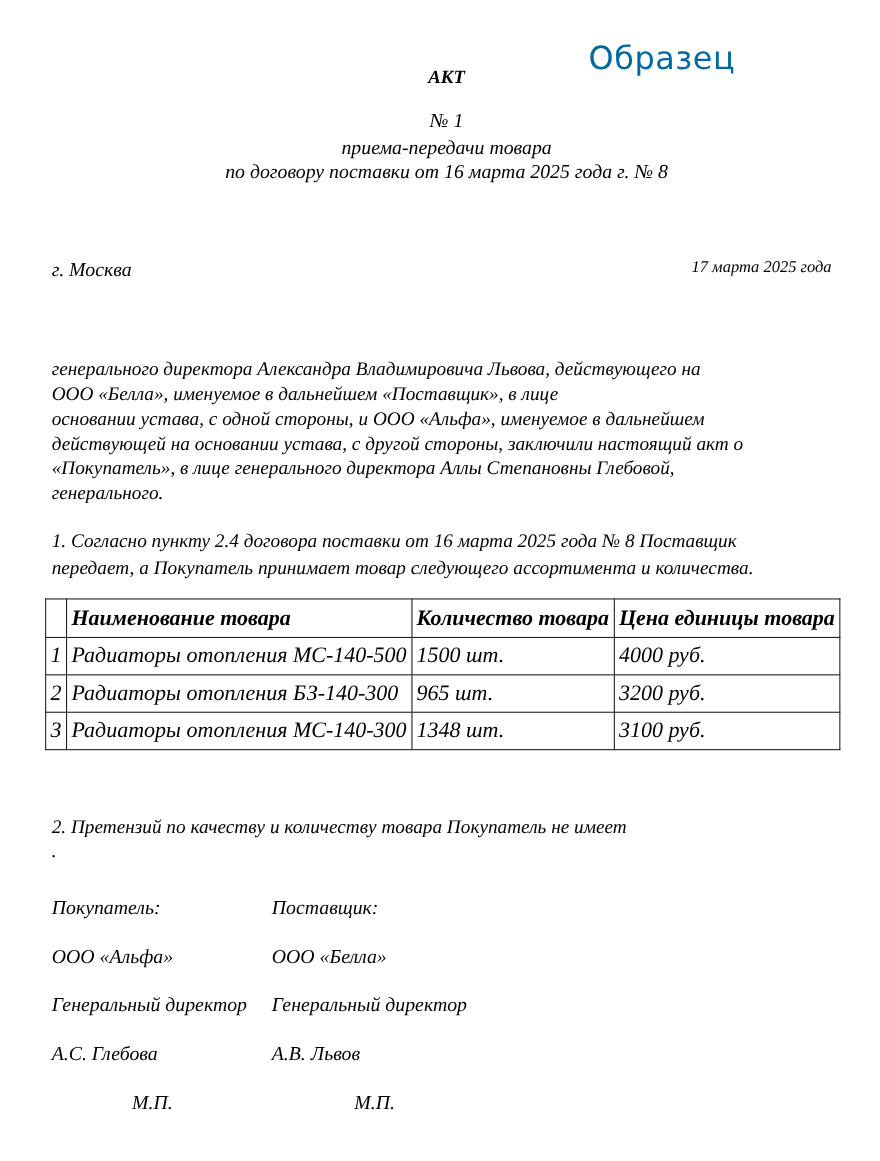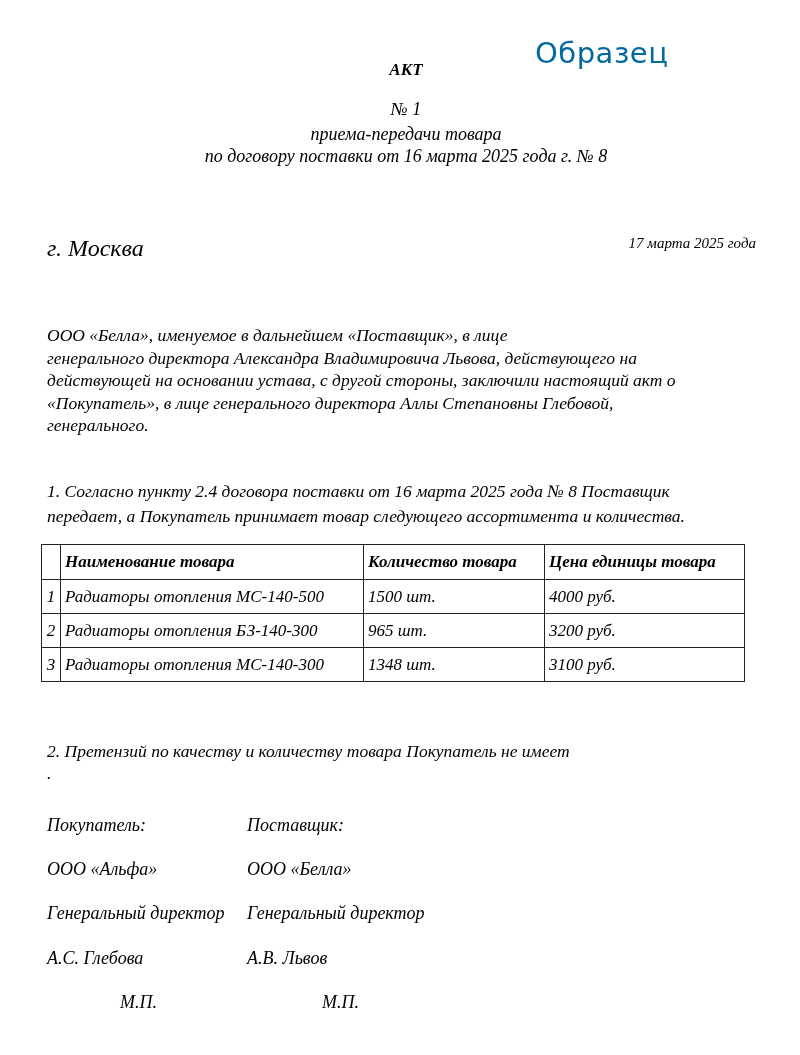"г. Москва" .city { font-size: 24px -> 18px }
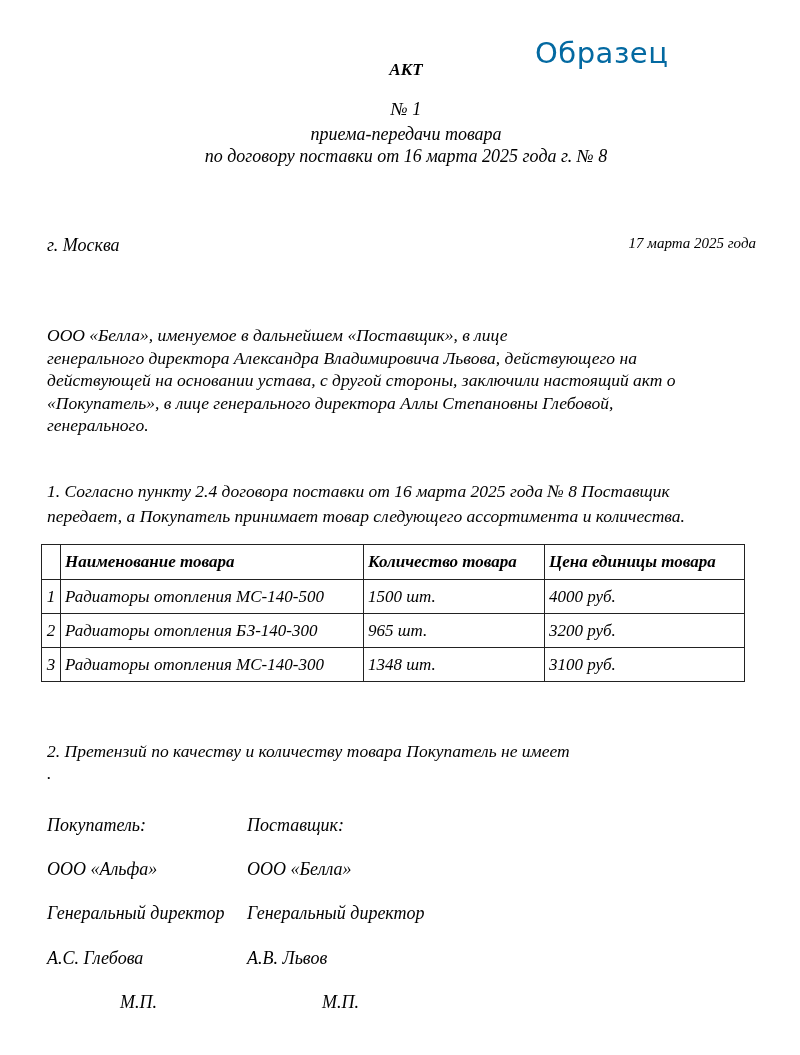"ООО «Белла», именуемое в дальнейшем" div { order: before "генерального директора Александра" -> after "генерального директора Александра" }
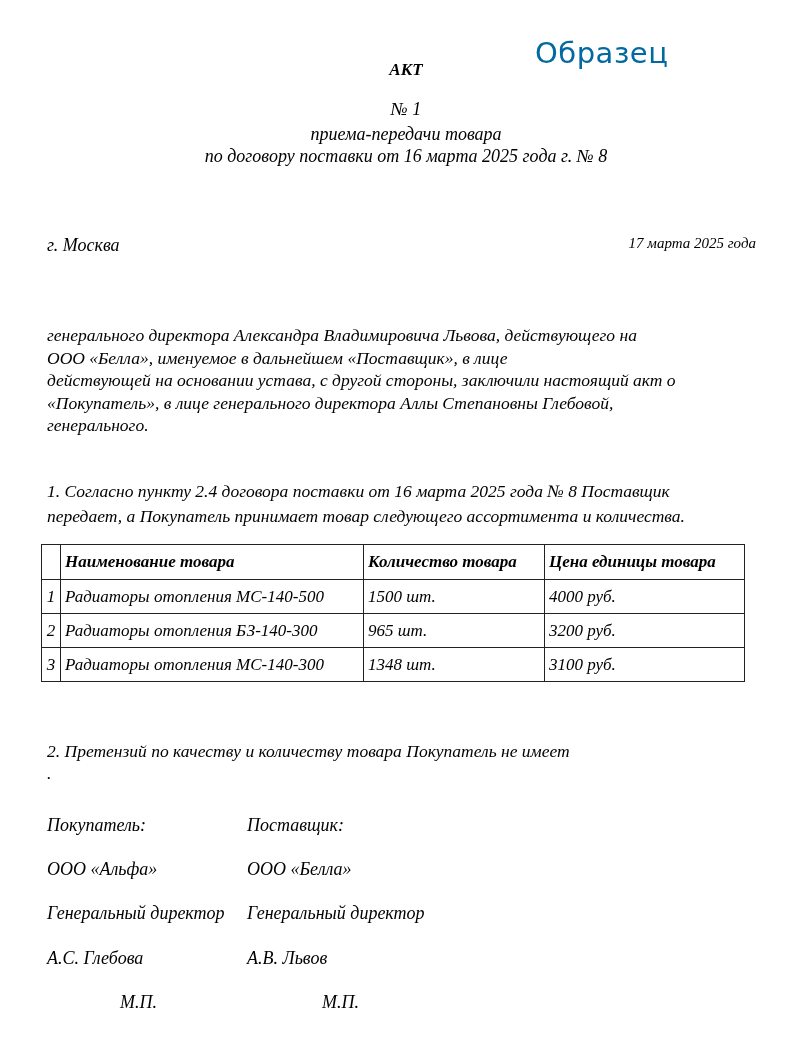"основании устава, с одной стороны," div { html: none -> <div>основании устава, с одной стороны, и ООО «Альфа», именуемое в дальнейшем</div> }
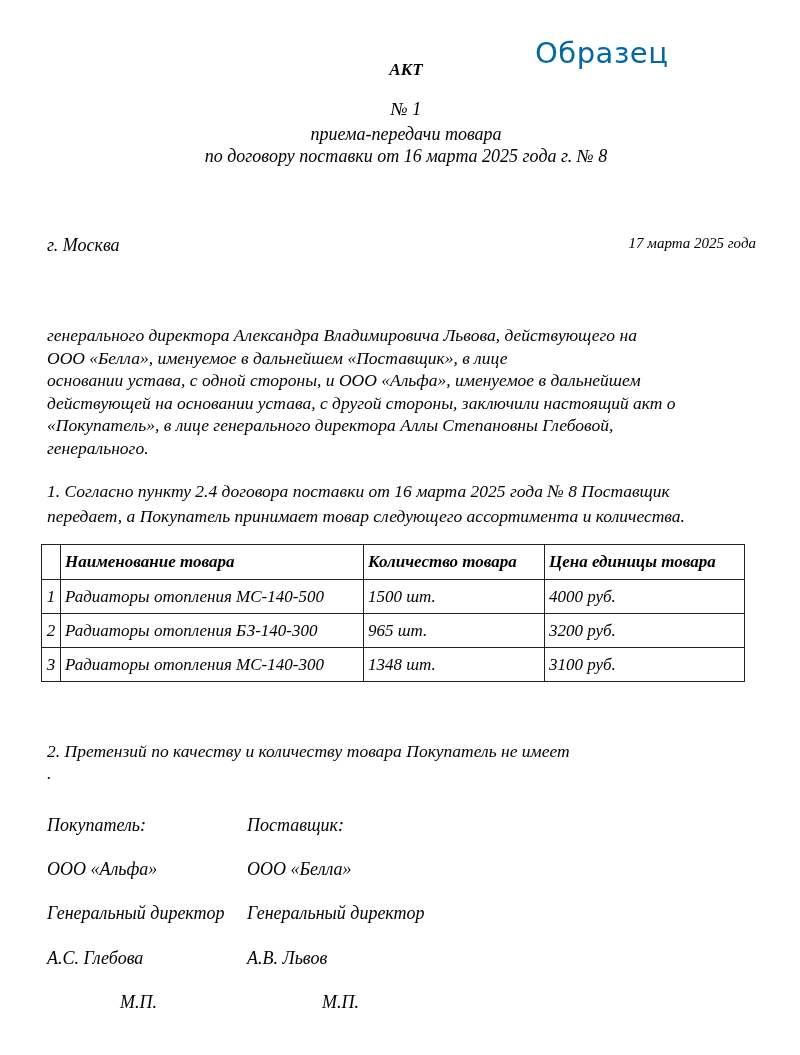"Наименование товара" table.goods { font-size: 17px -> 20px }
